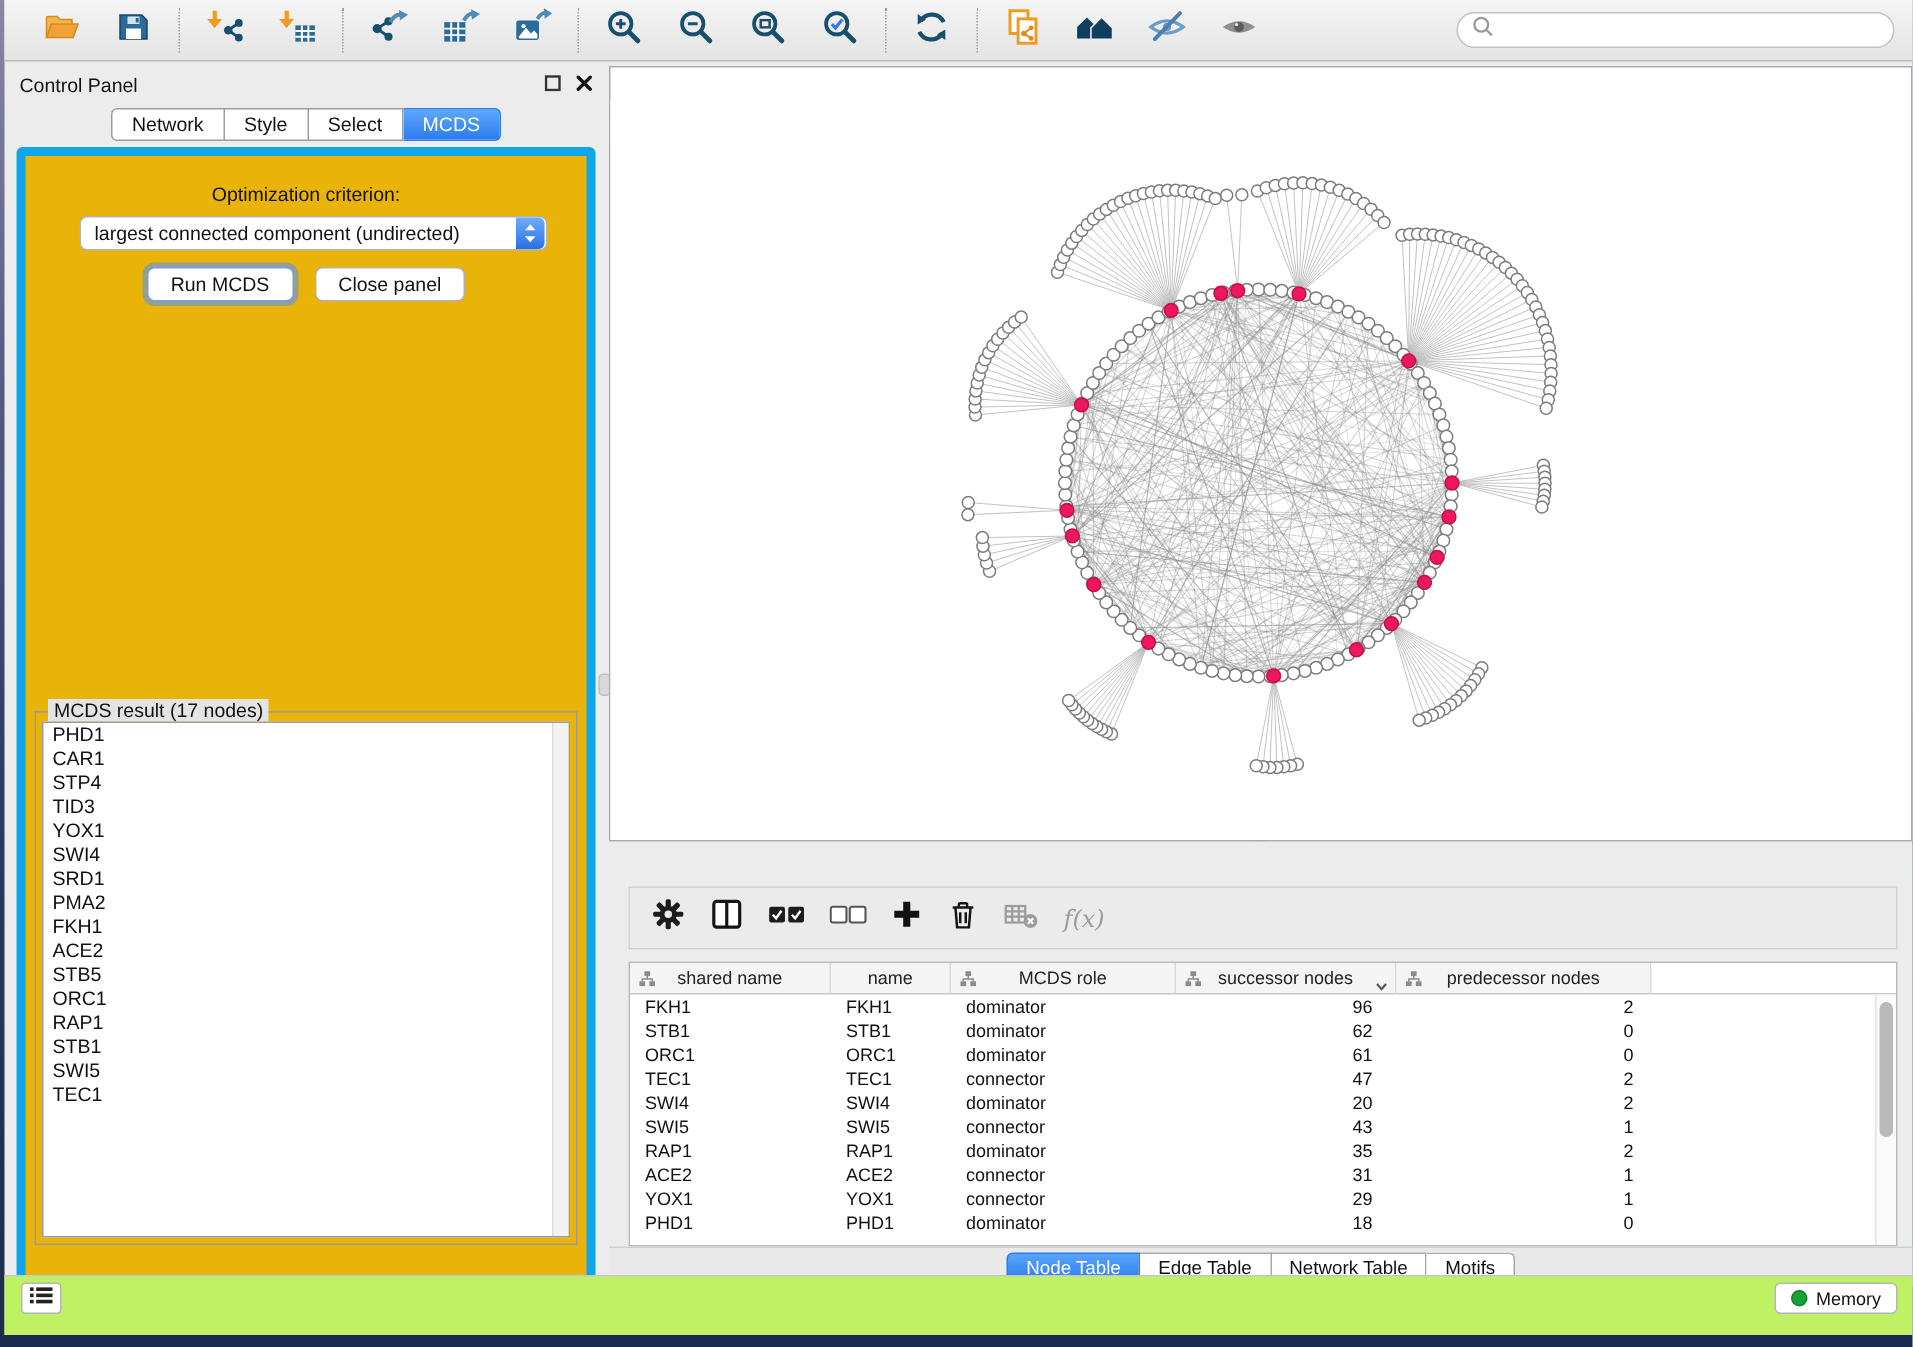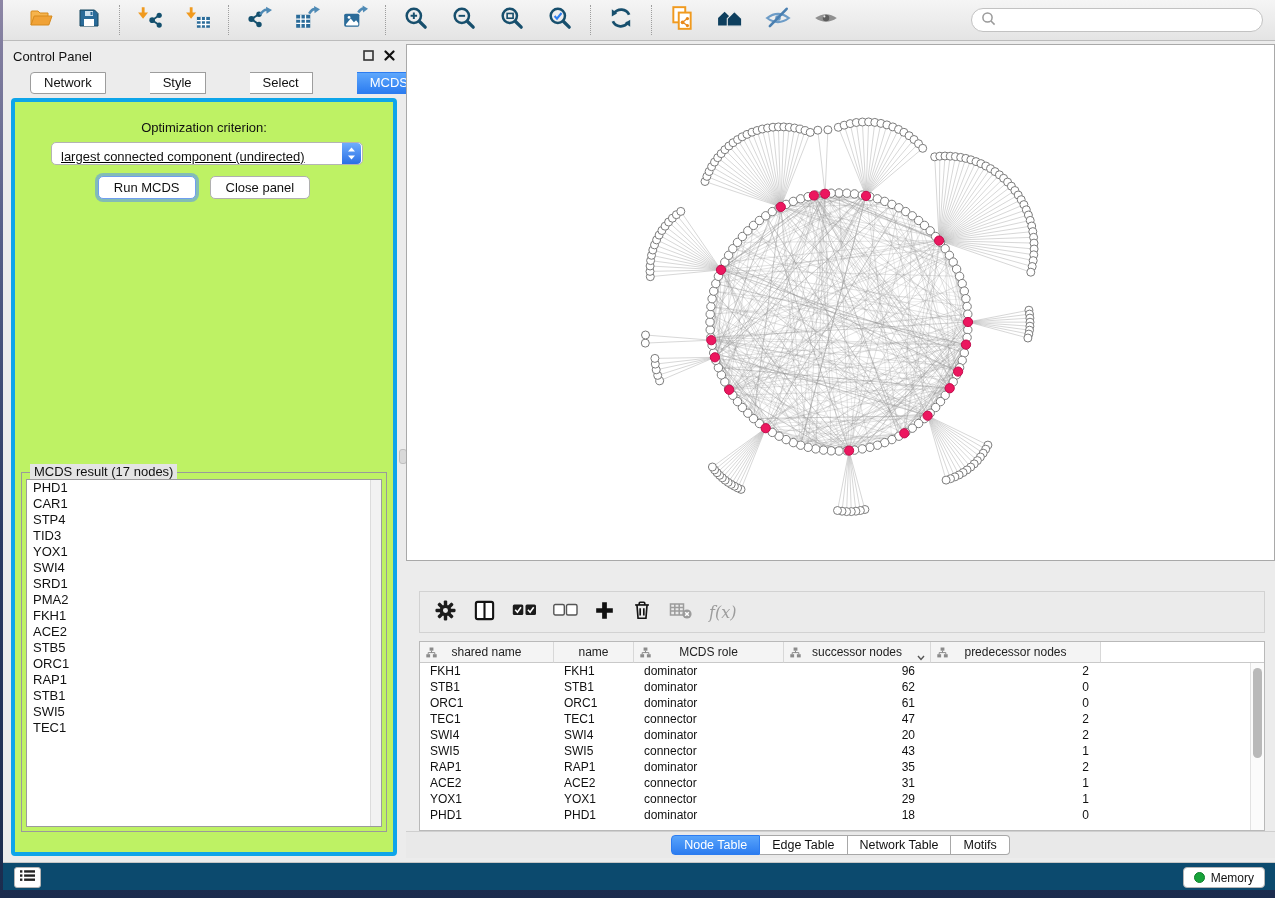"Network" .tab { margin-left: 44px -> none }
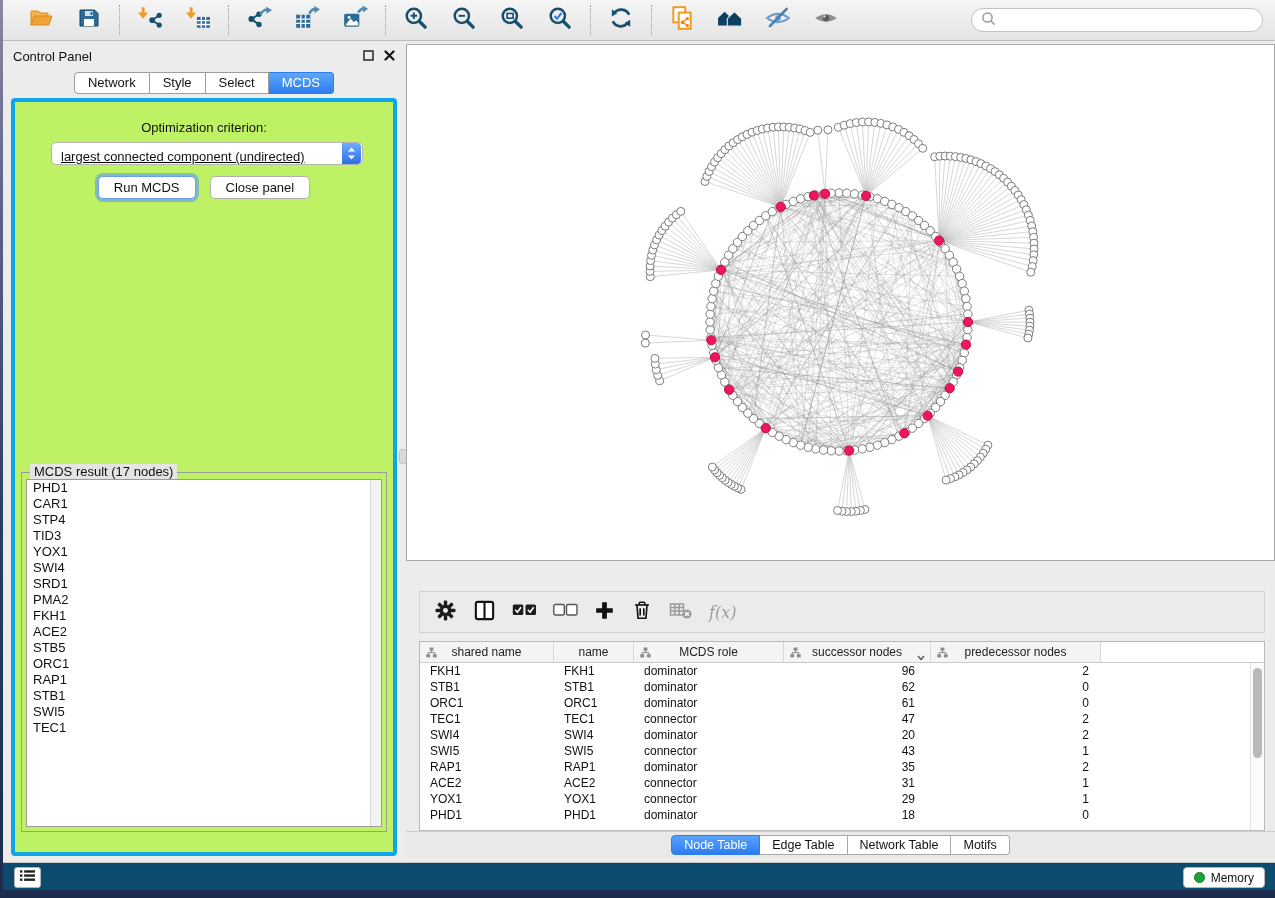"Optimization criterion:" .cbody { background: #bef264 -> #eab308; border: 4px solid #0ea5e9 -> 6px solid #0ea5e9 }
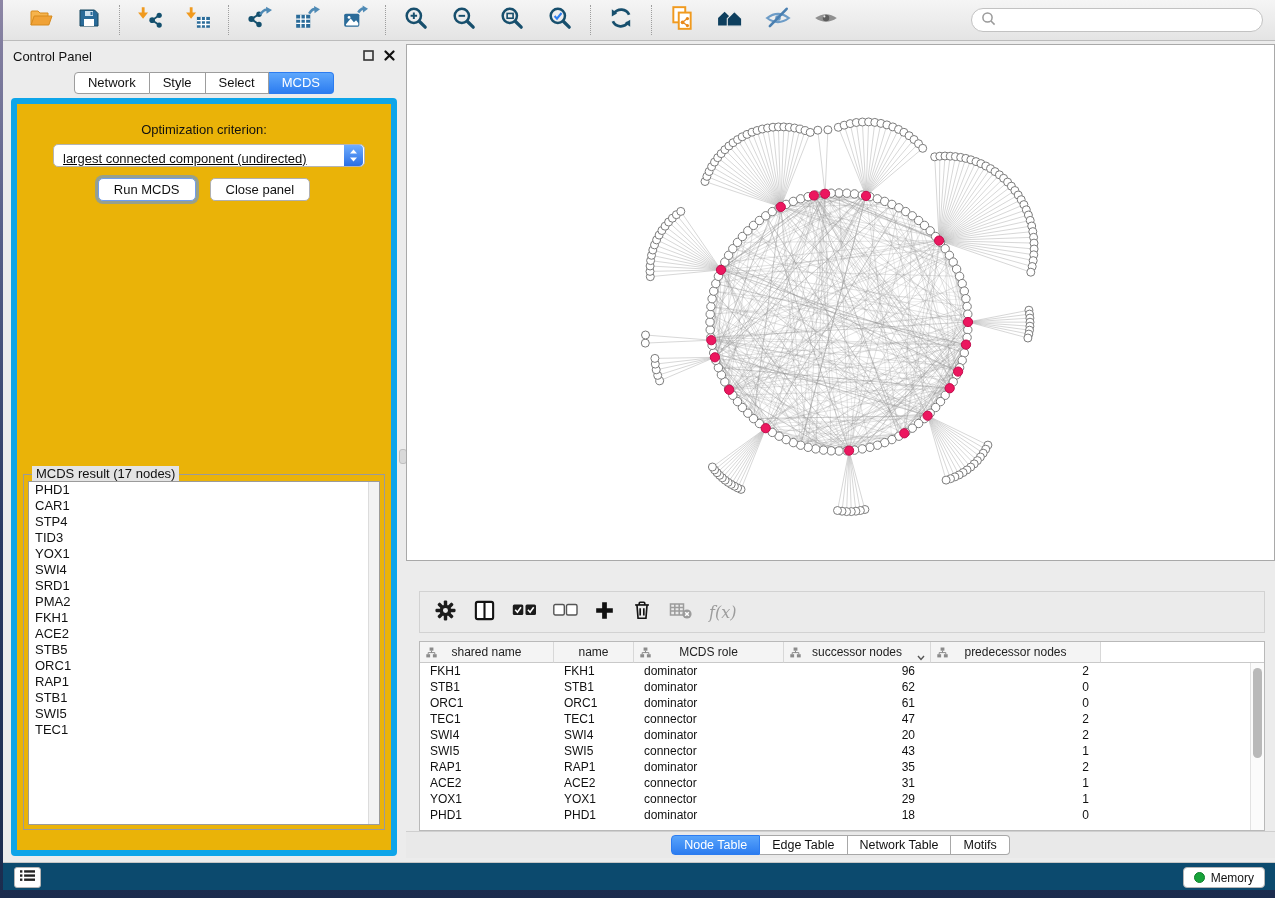"largest connected component (undirected)" .select { align-items: flex-end -> center; text-decoration: underline -> none }
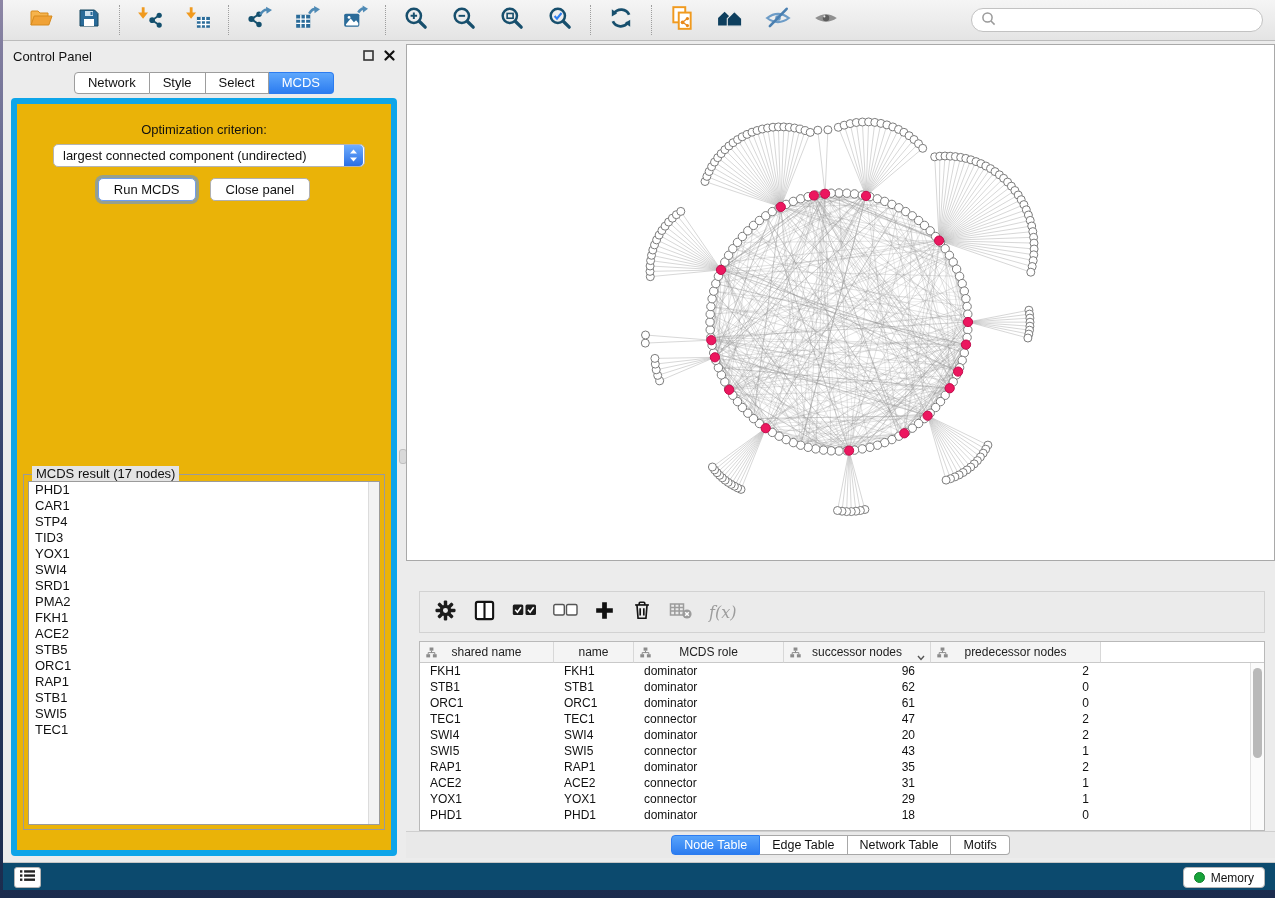"Memory" .statusbar { background: #0c4a6e -> #bef264; height: 28px -> 40px }
